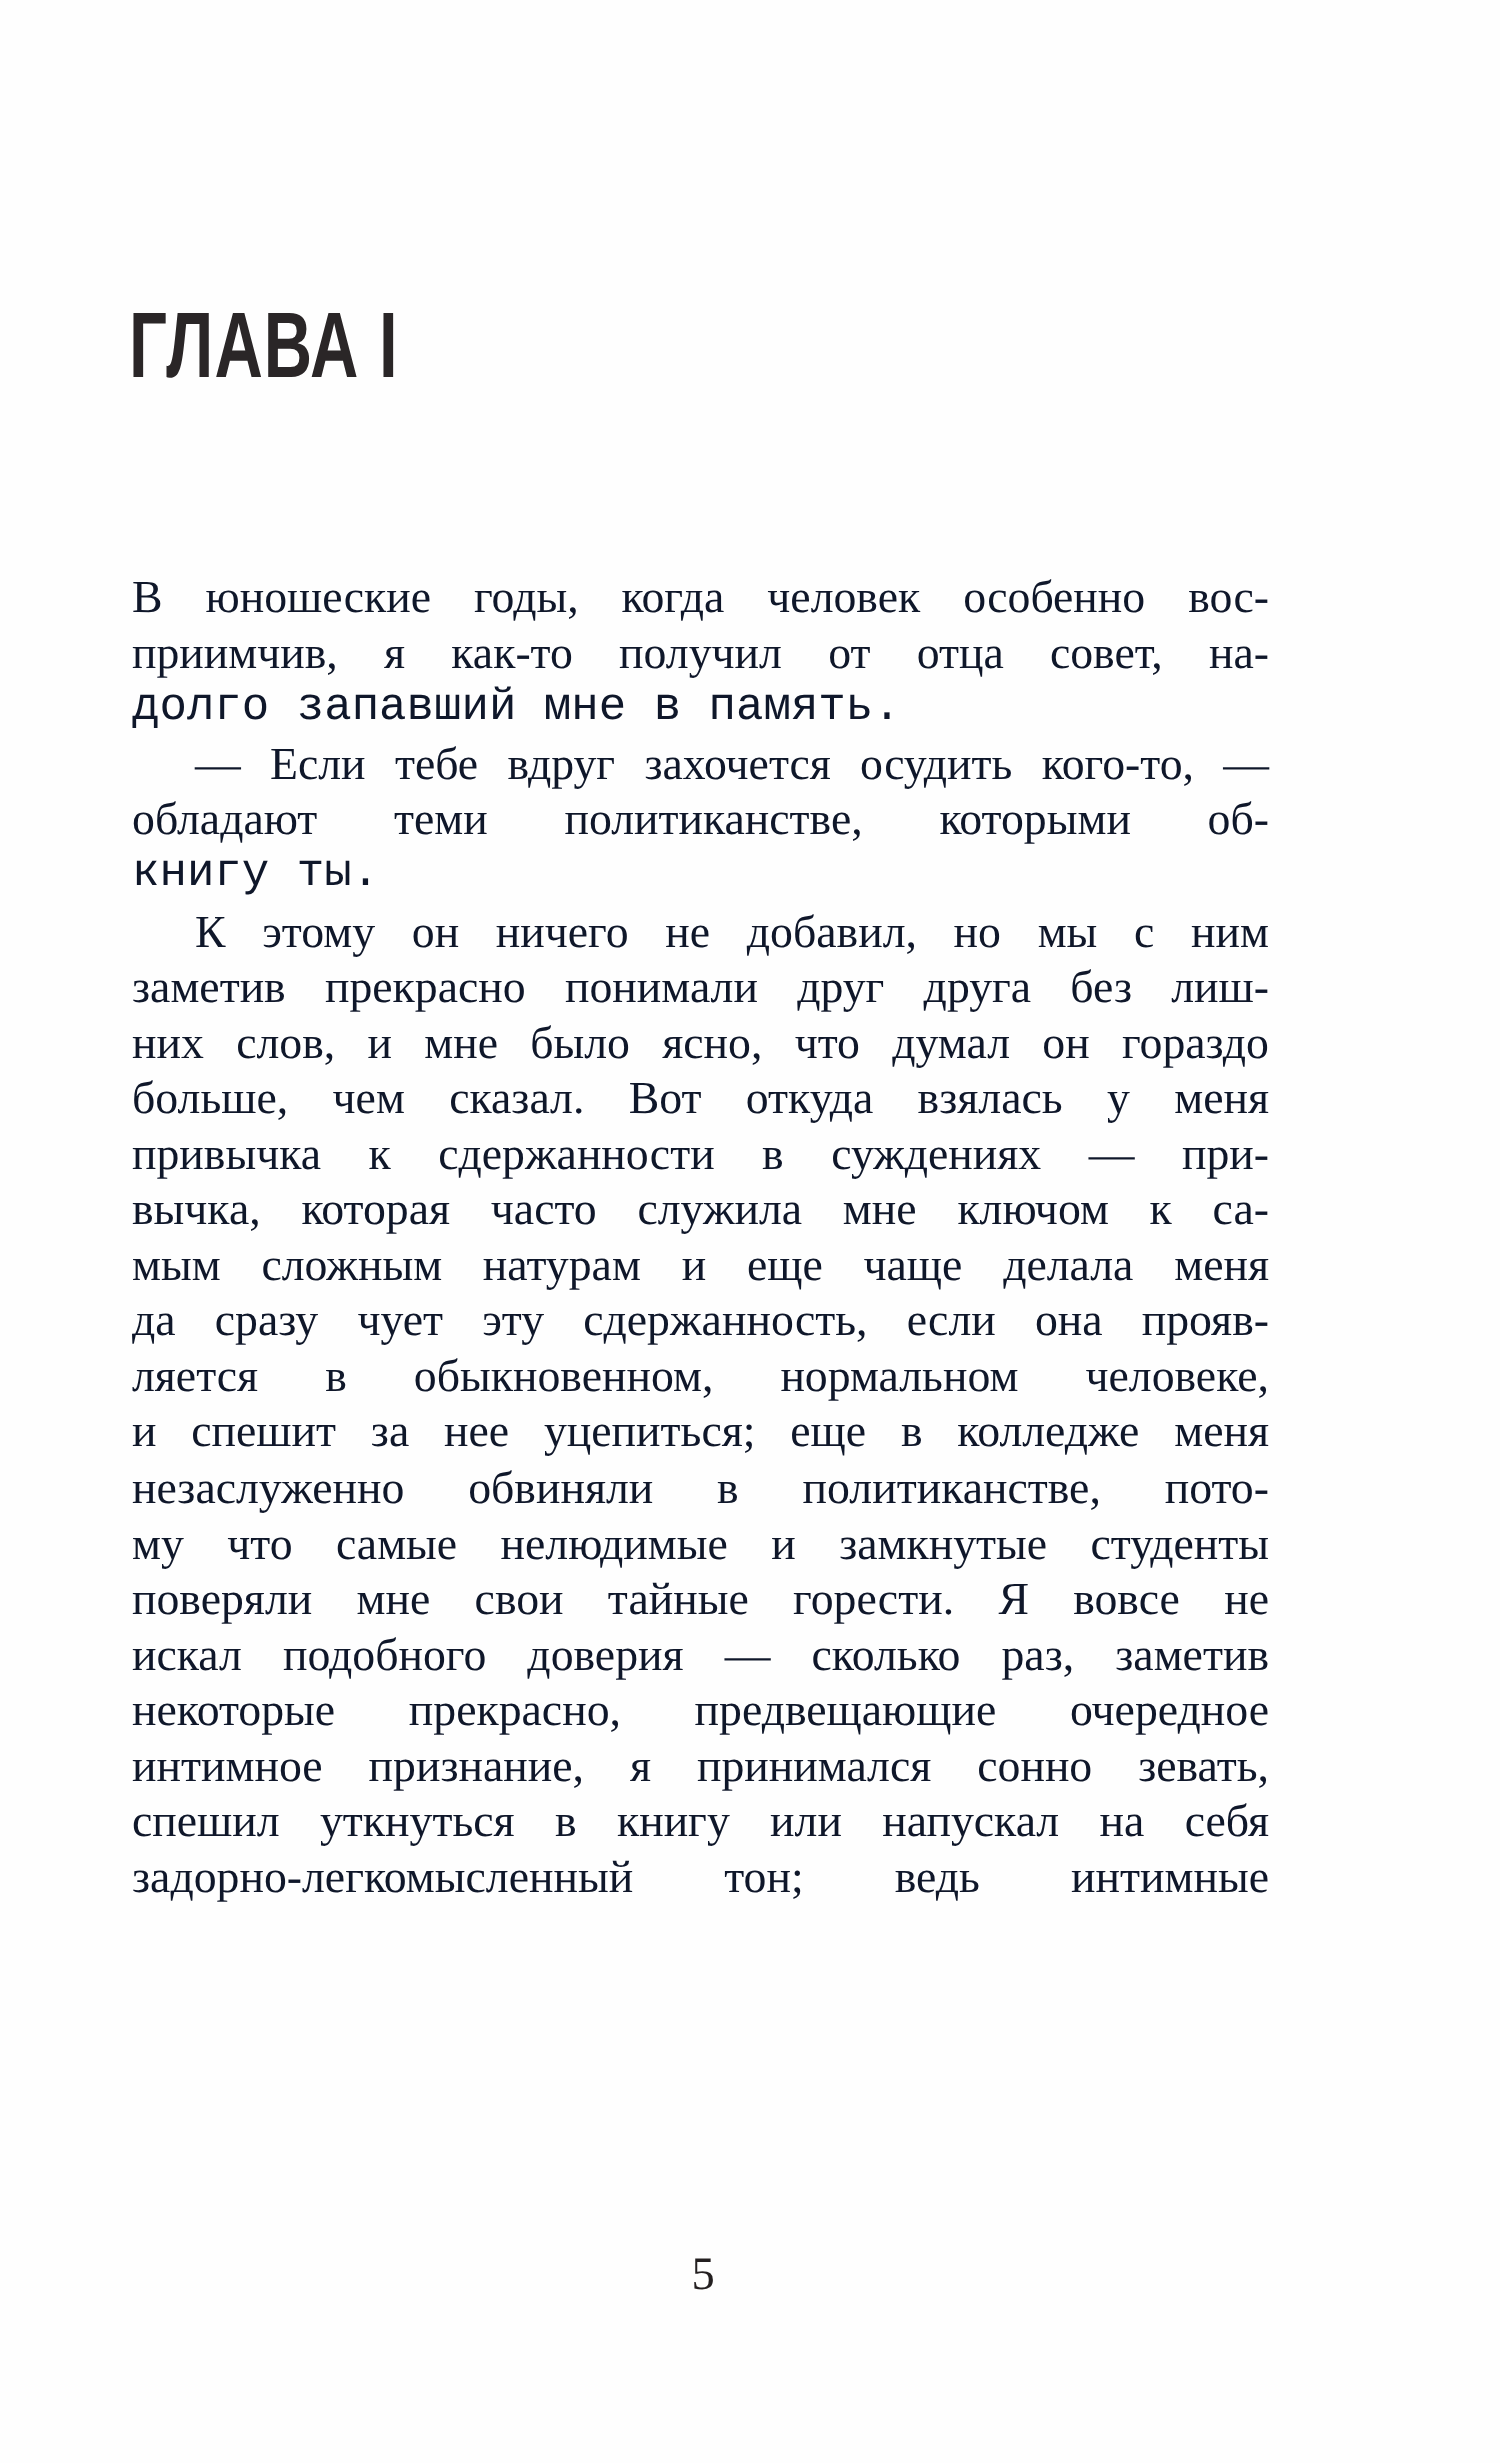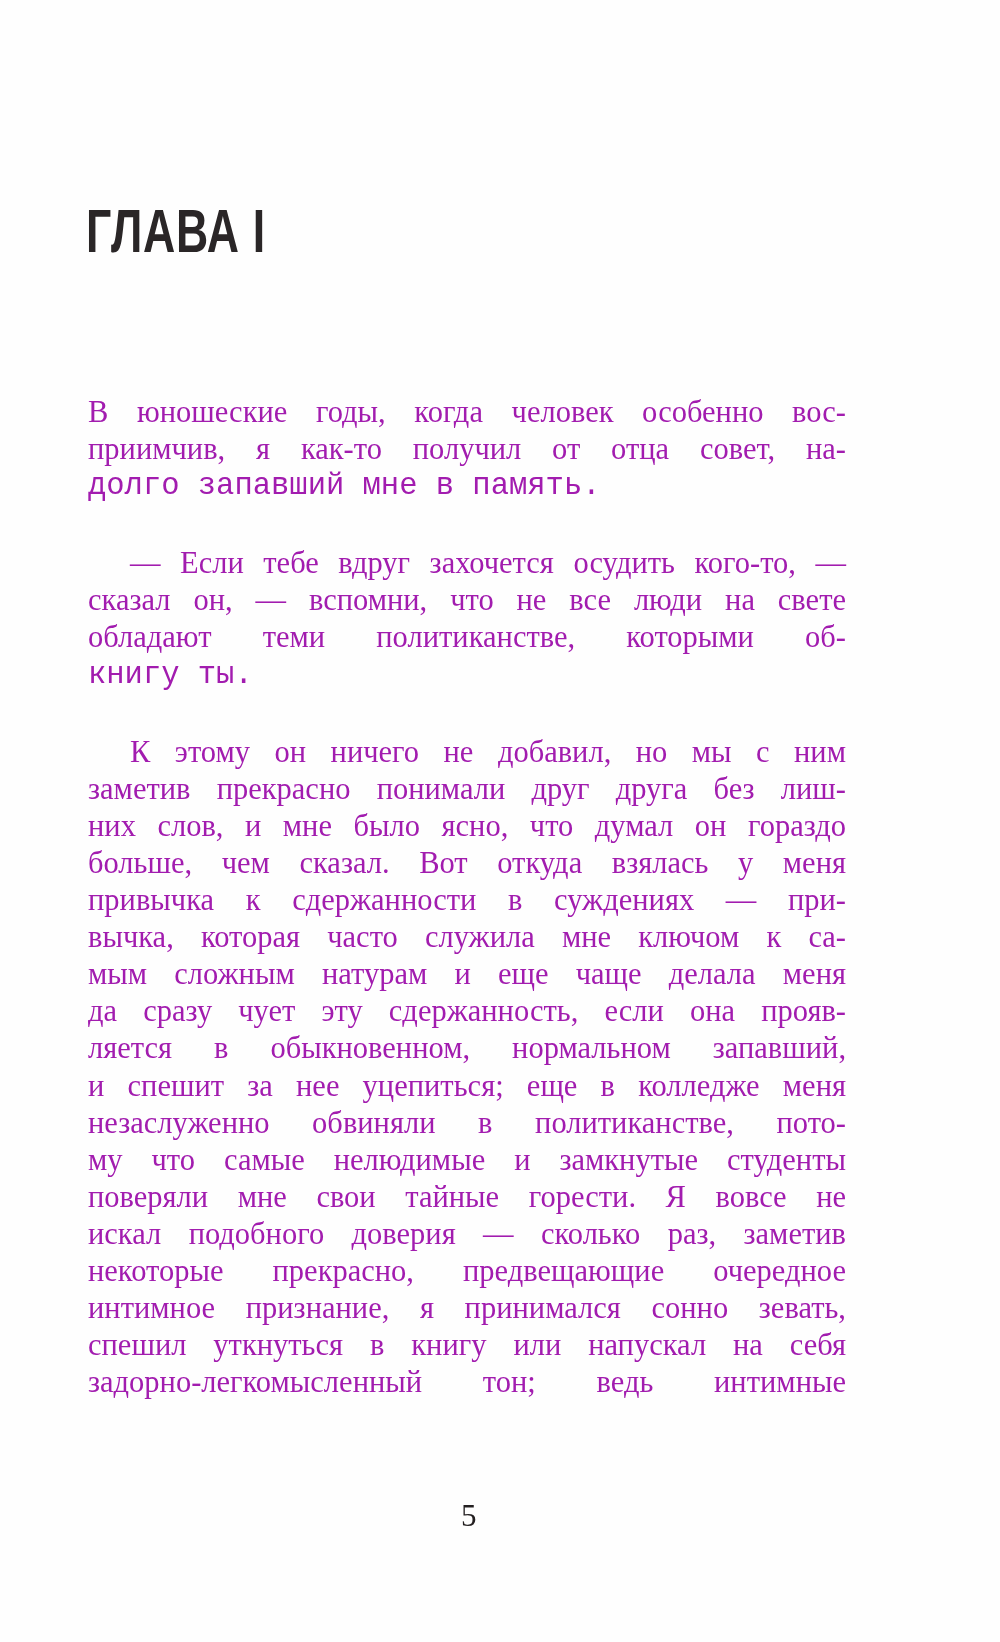"В юношеские годы, когда человек" .body-text { color: #a21caf -> #0f172a; top: 394px -> 380px }
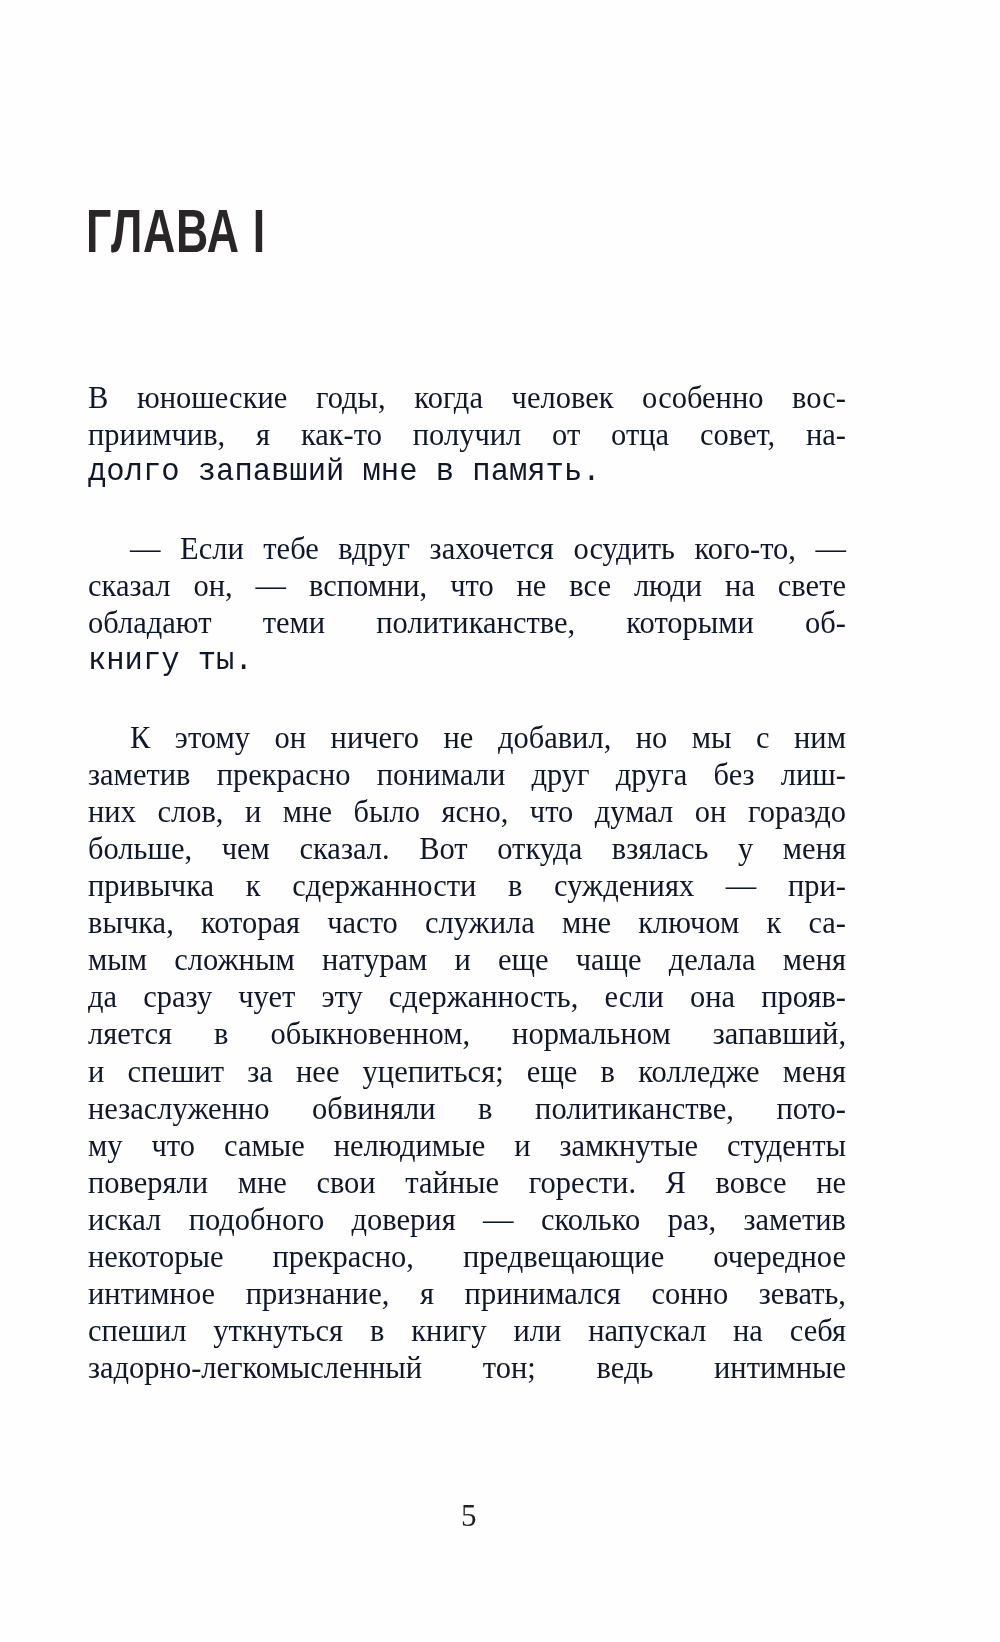"— Если тебе вдруг захочется" .line.indent { margin-top: 40px -> none }
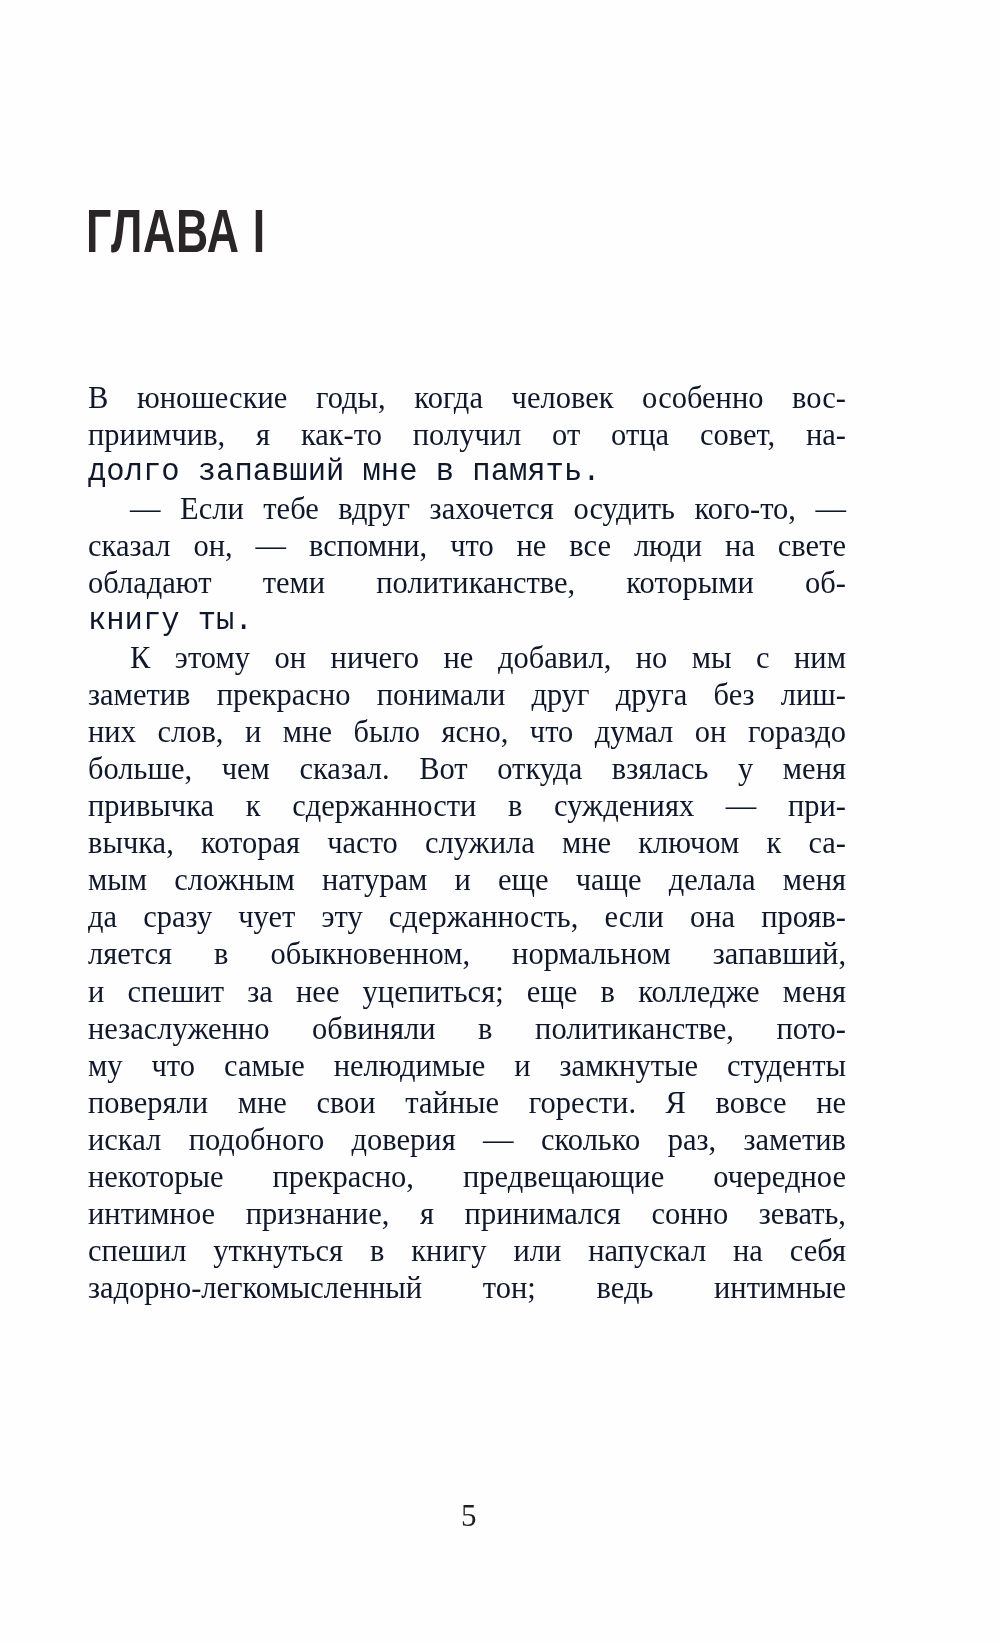"сказал он, — вспомни, что" span.line { html: <span>сказал он, — вспомни, что не все люди на свете</span> -> none }
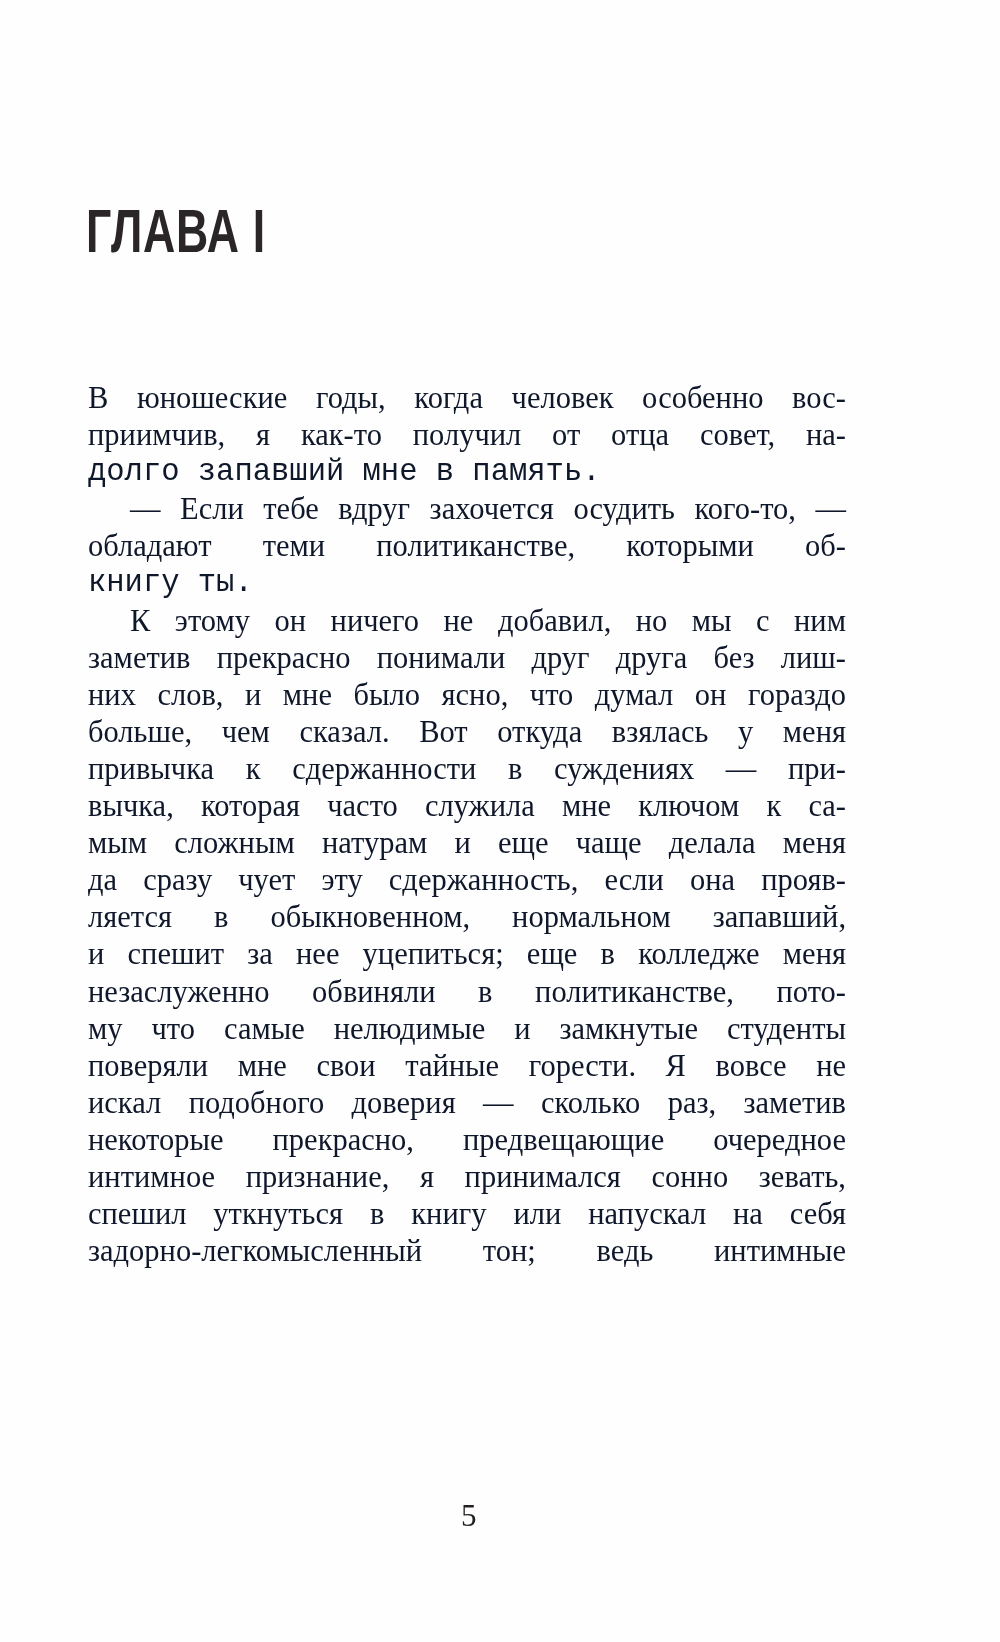"ляется в обыкновенном, нормальном" span.line { text: запавший -> человеке }
